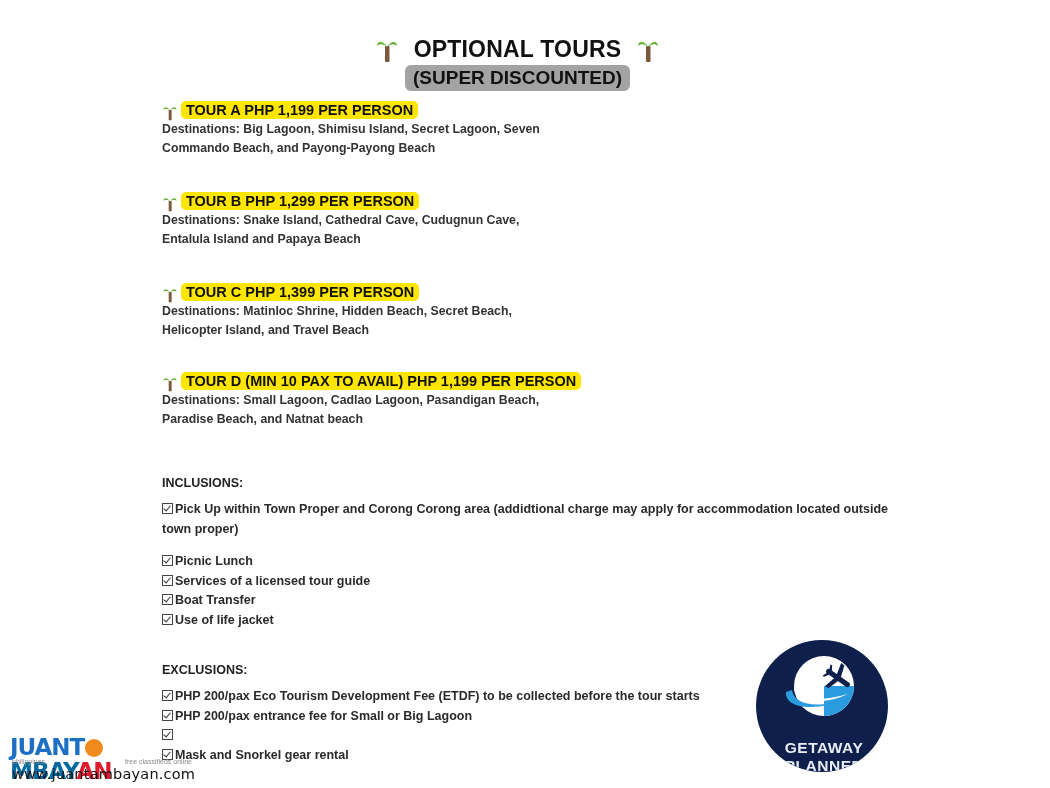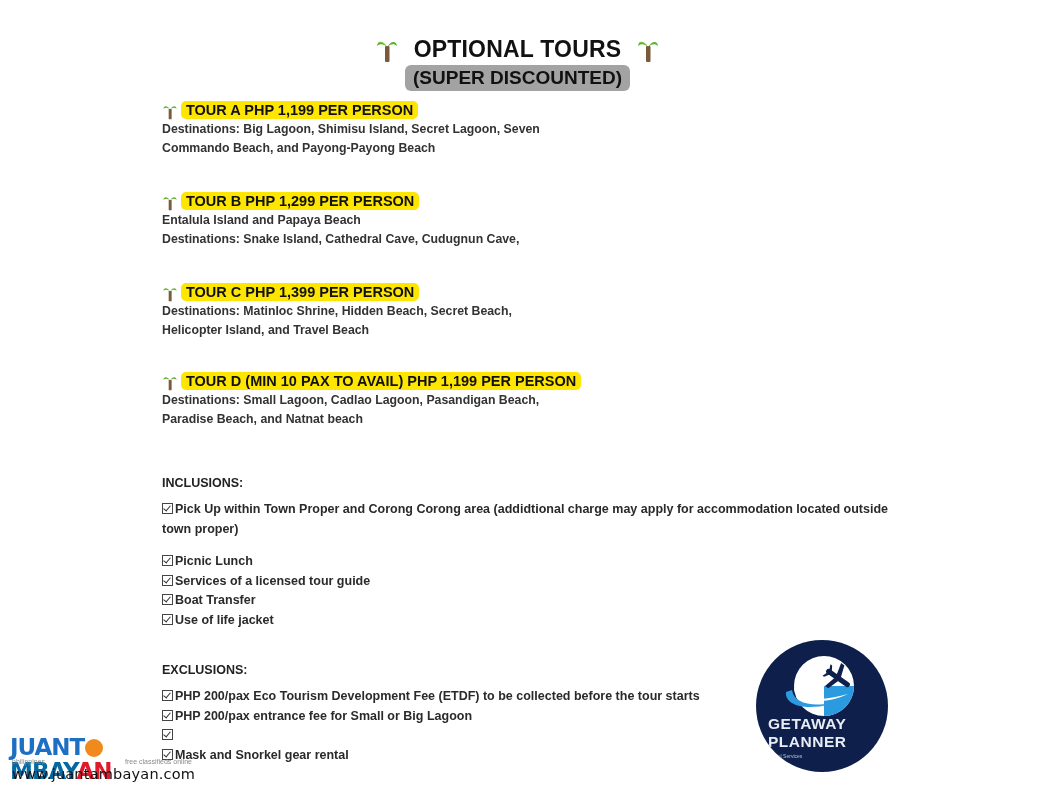"TOUR A PHP 1,199 PER" .tour-head { align-items: flex-start -> flex-end }
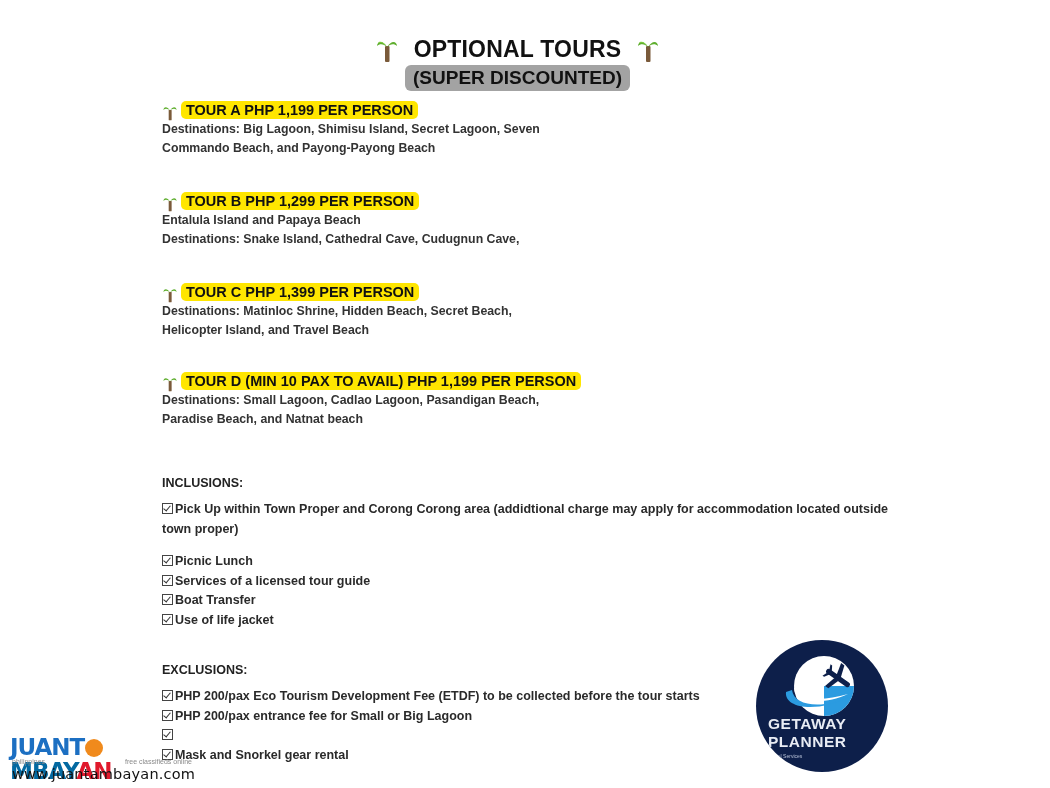"Entalula Island and Papaya Beach" div { order: before "Destinations: Snake Island, Cathedral" -> after "Destinations: Snake Island, Cathedral" }
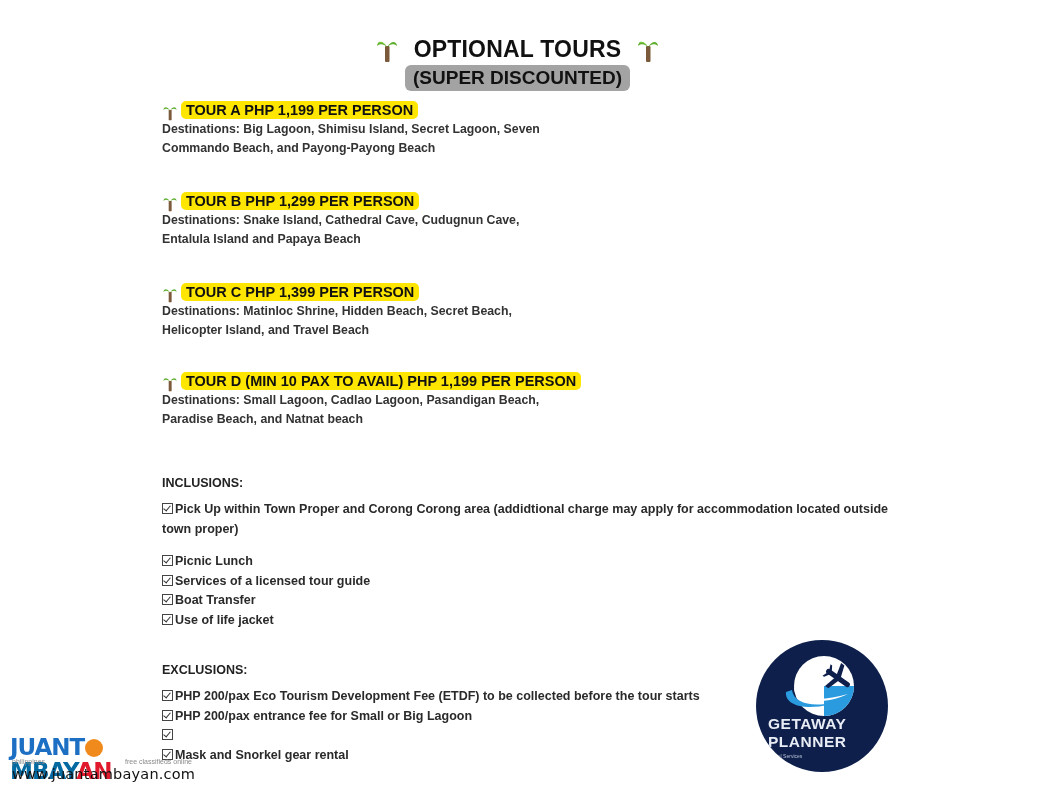"GETAWAY" .logo-text { left: 12px -> 2px; margin-top: none -> 24px; text-align: left -> center }
